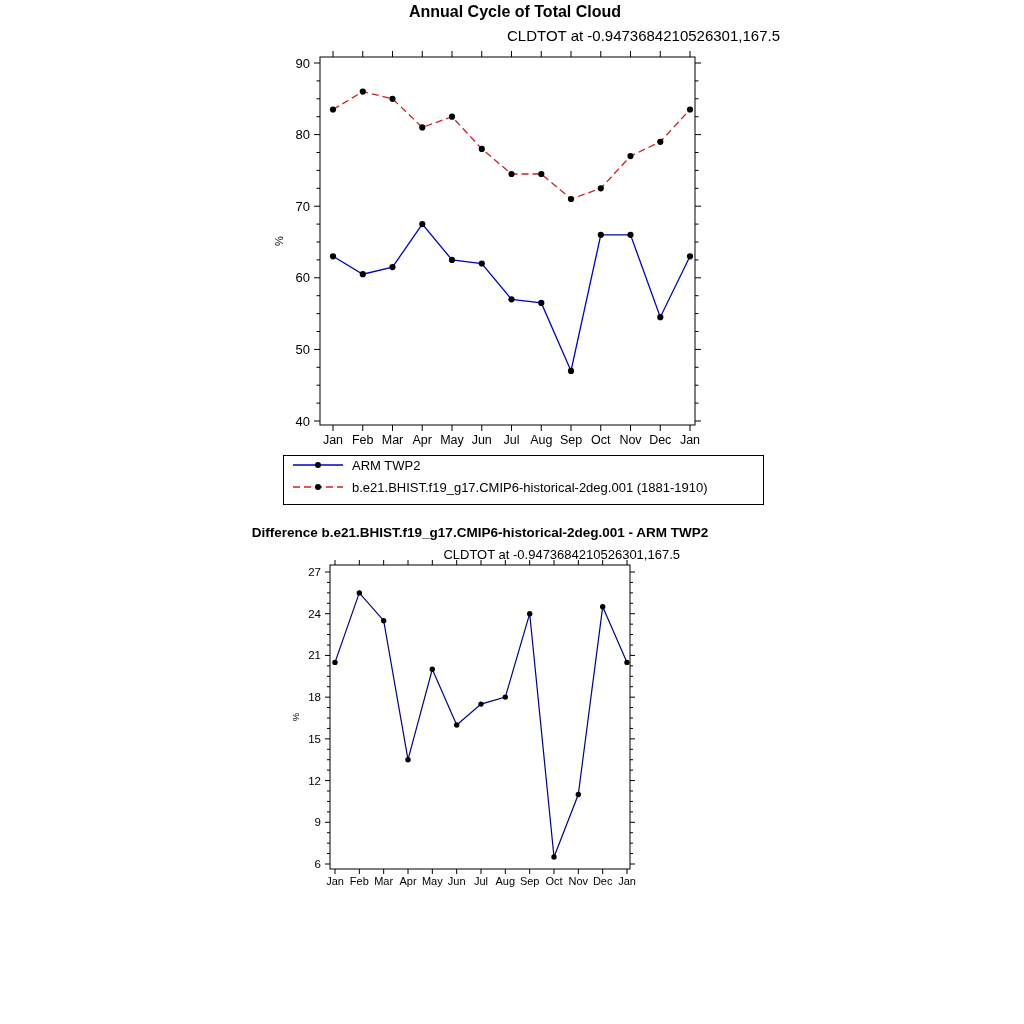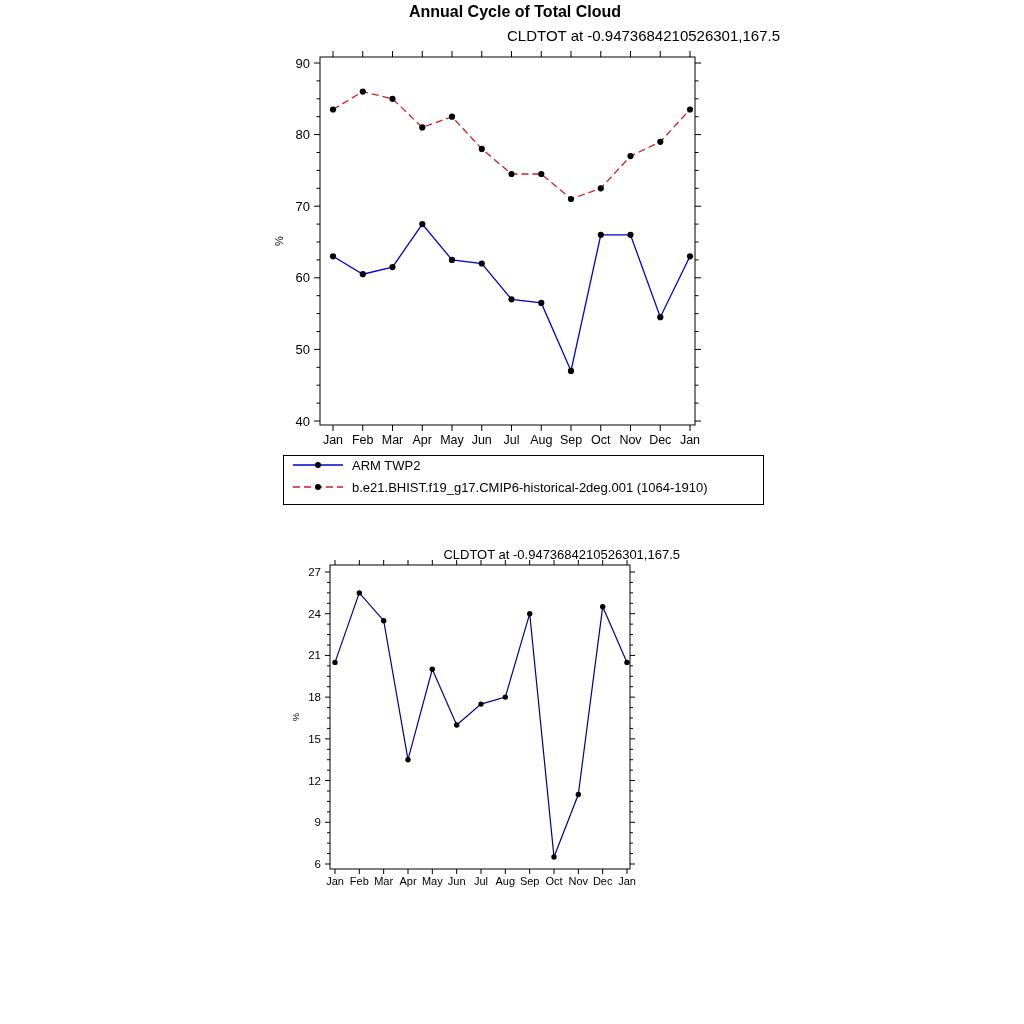"b.e21.BHIST.f19_g17.CMIP6-historical-2de" span { text: 1064-1910 -> 1881-1910 }
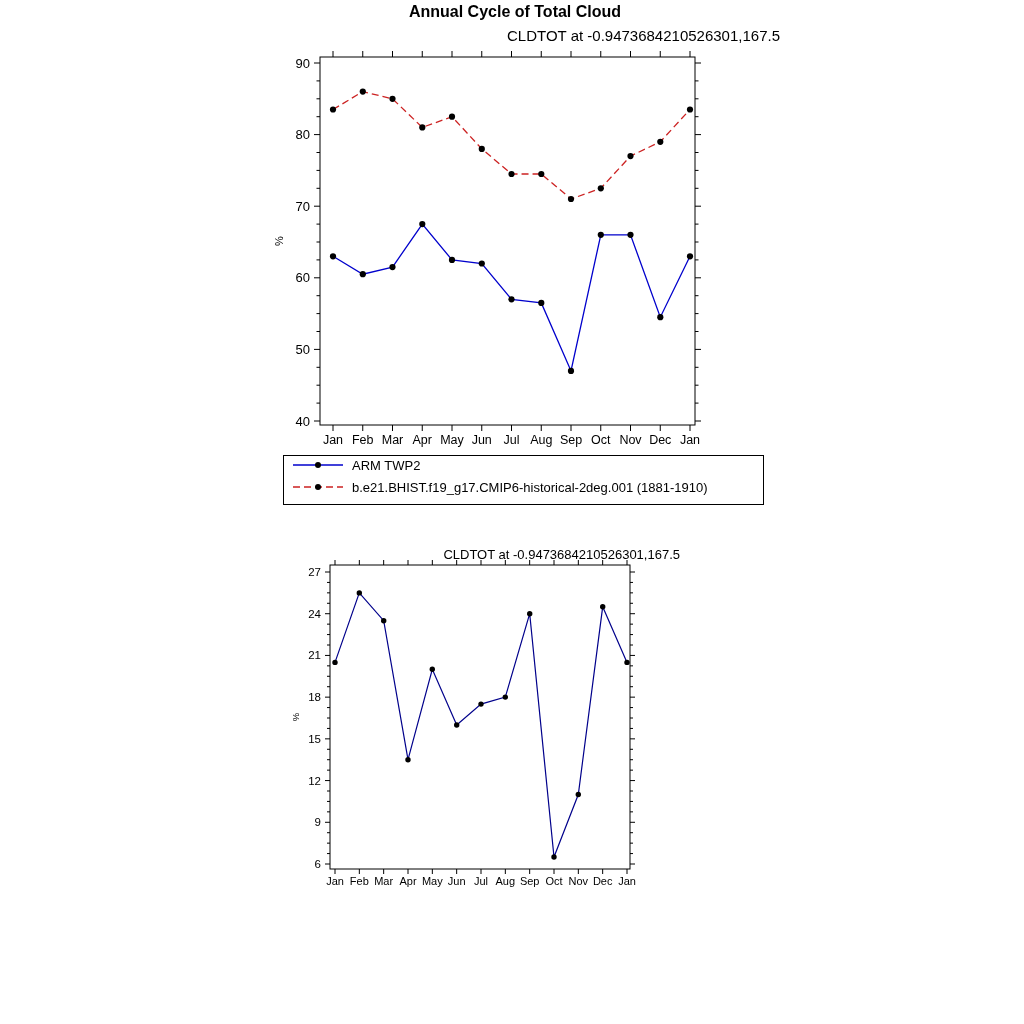"Difference" div.abs { html: none -> <div>Difference b.e21.BHIST.f19_g17.CMIP6-historical-2deg.001 - ARM TWP2</div> }
